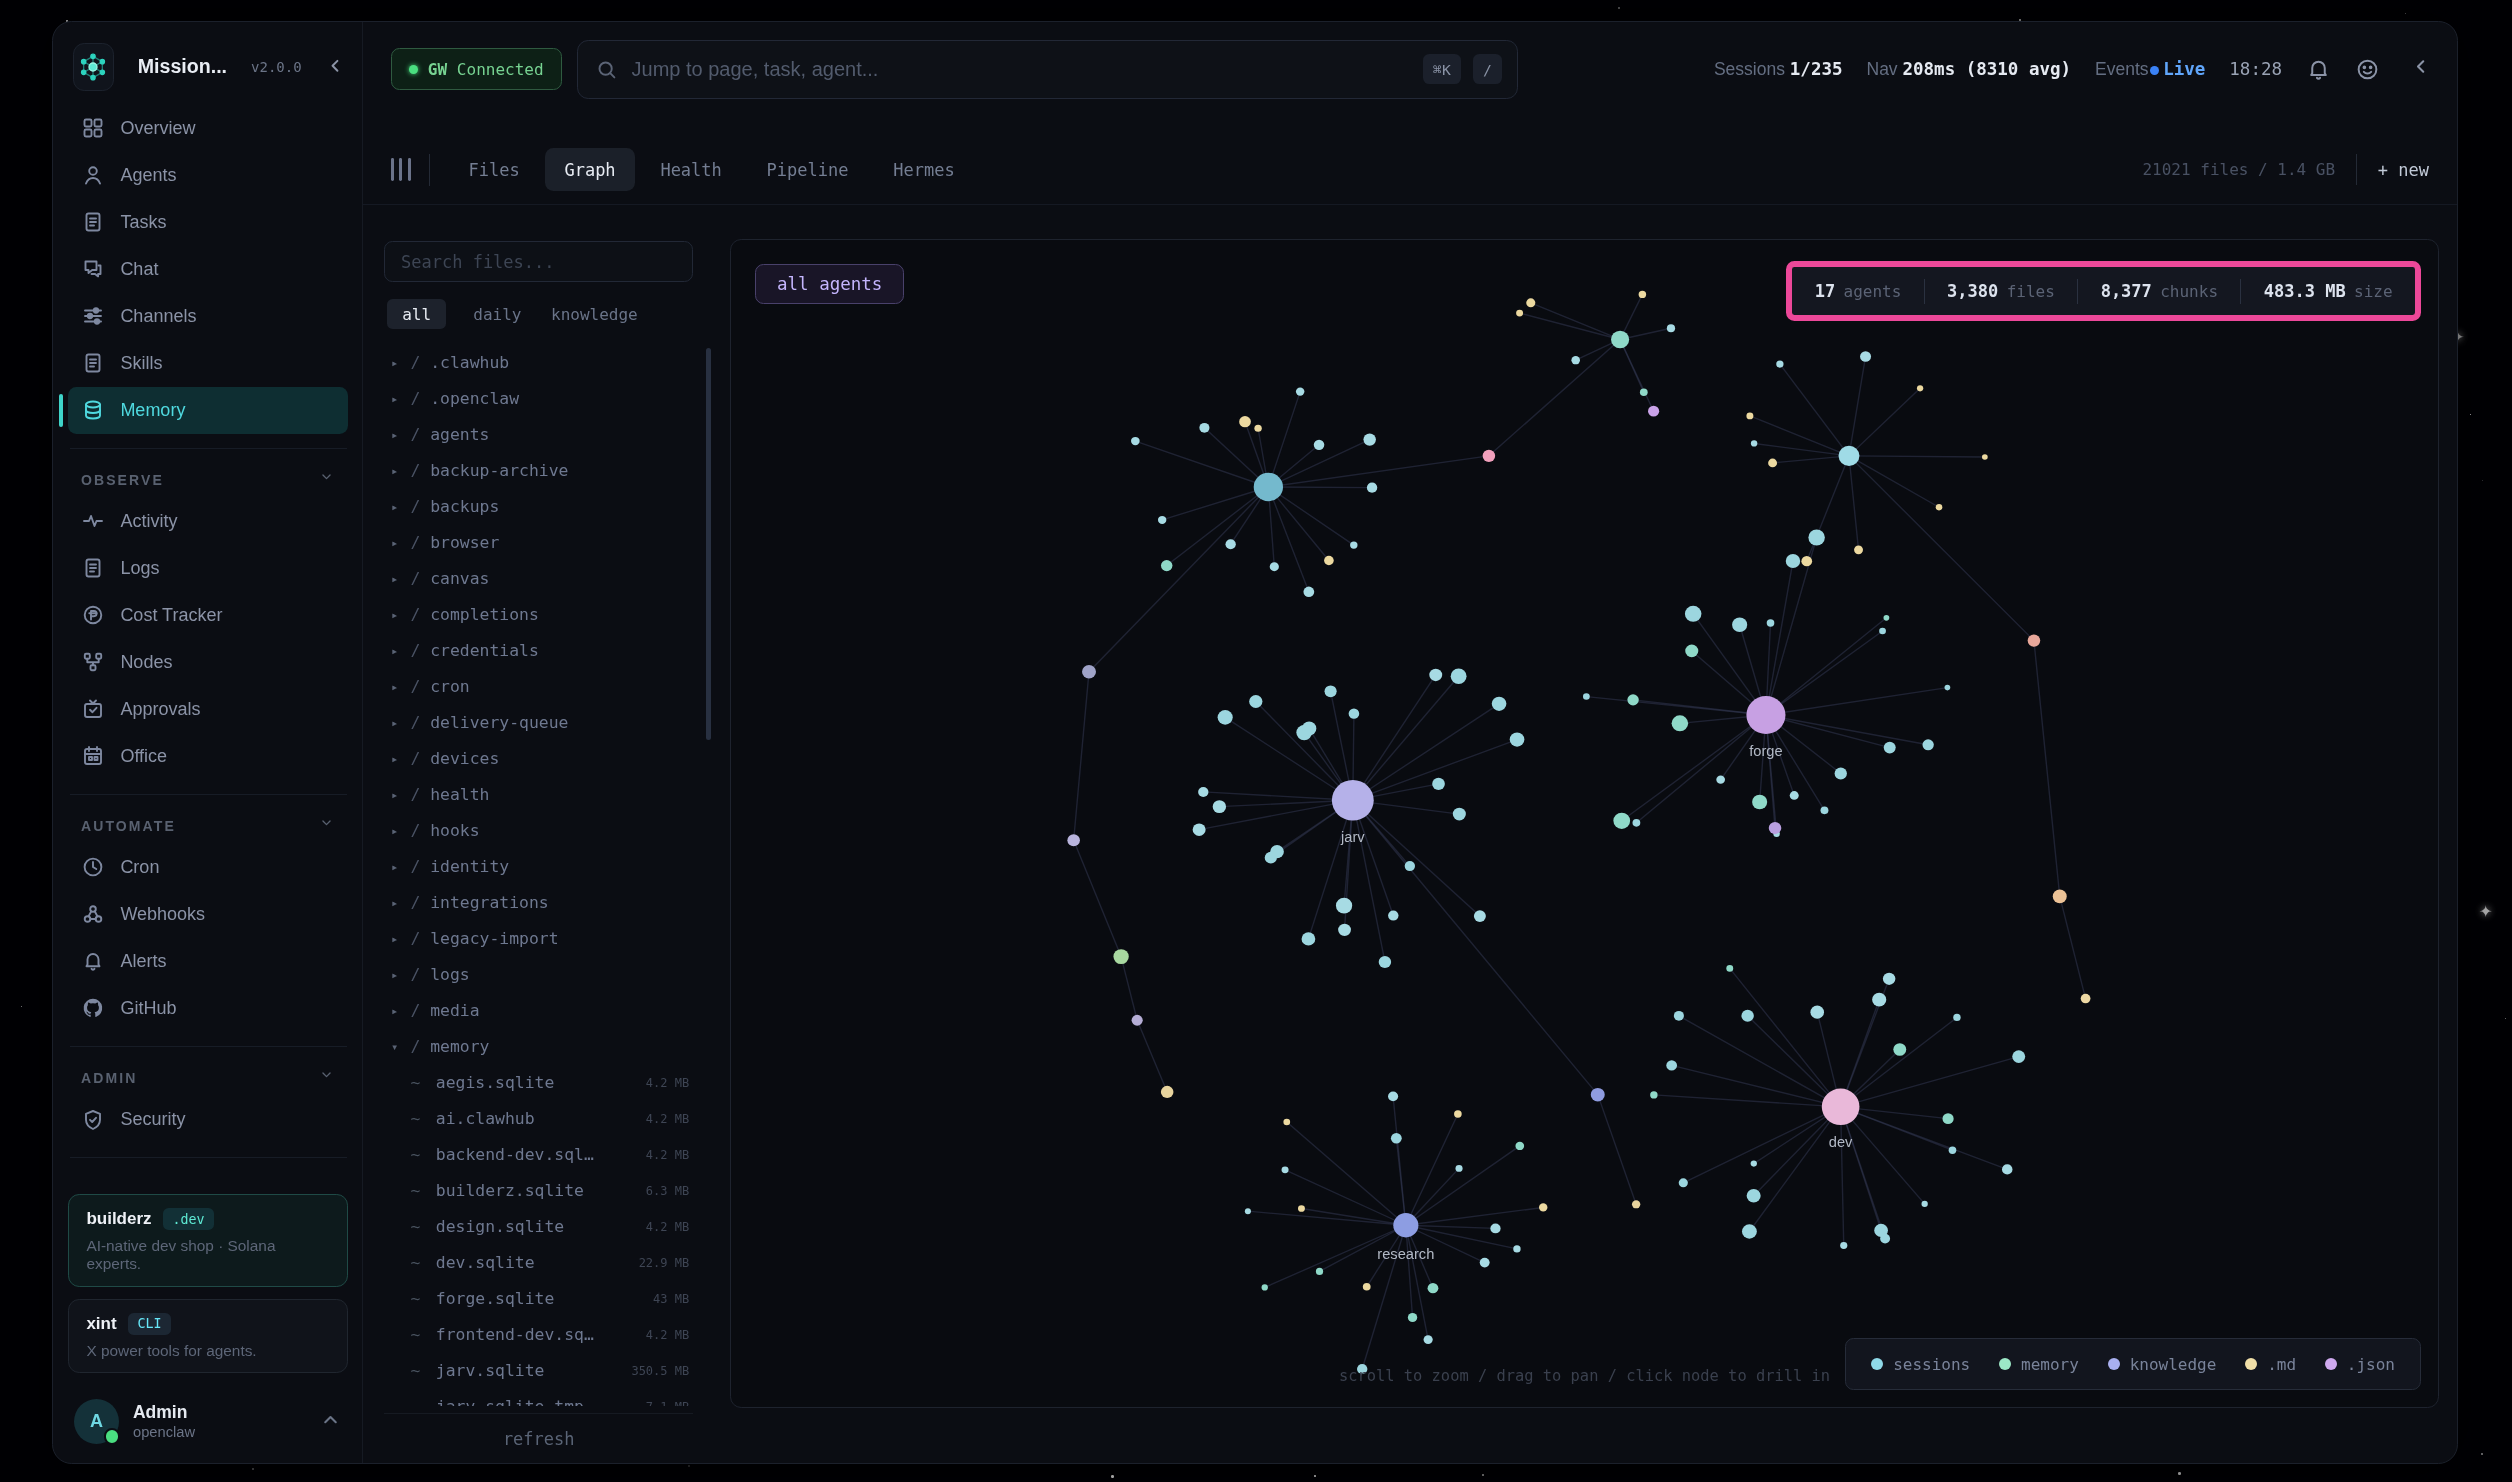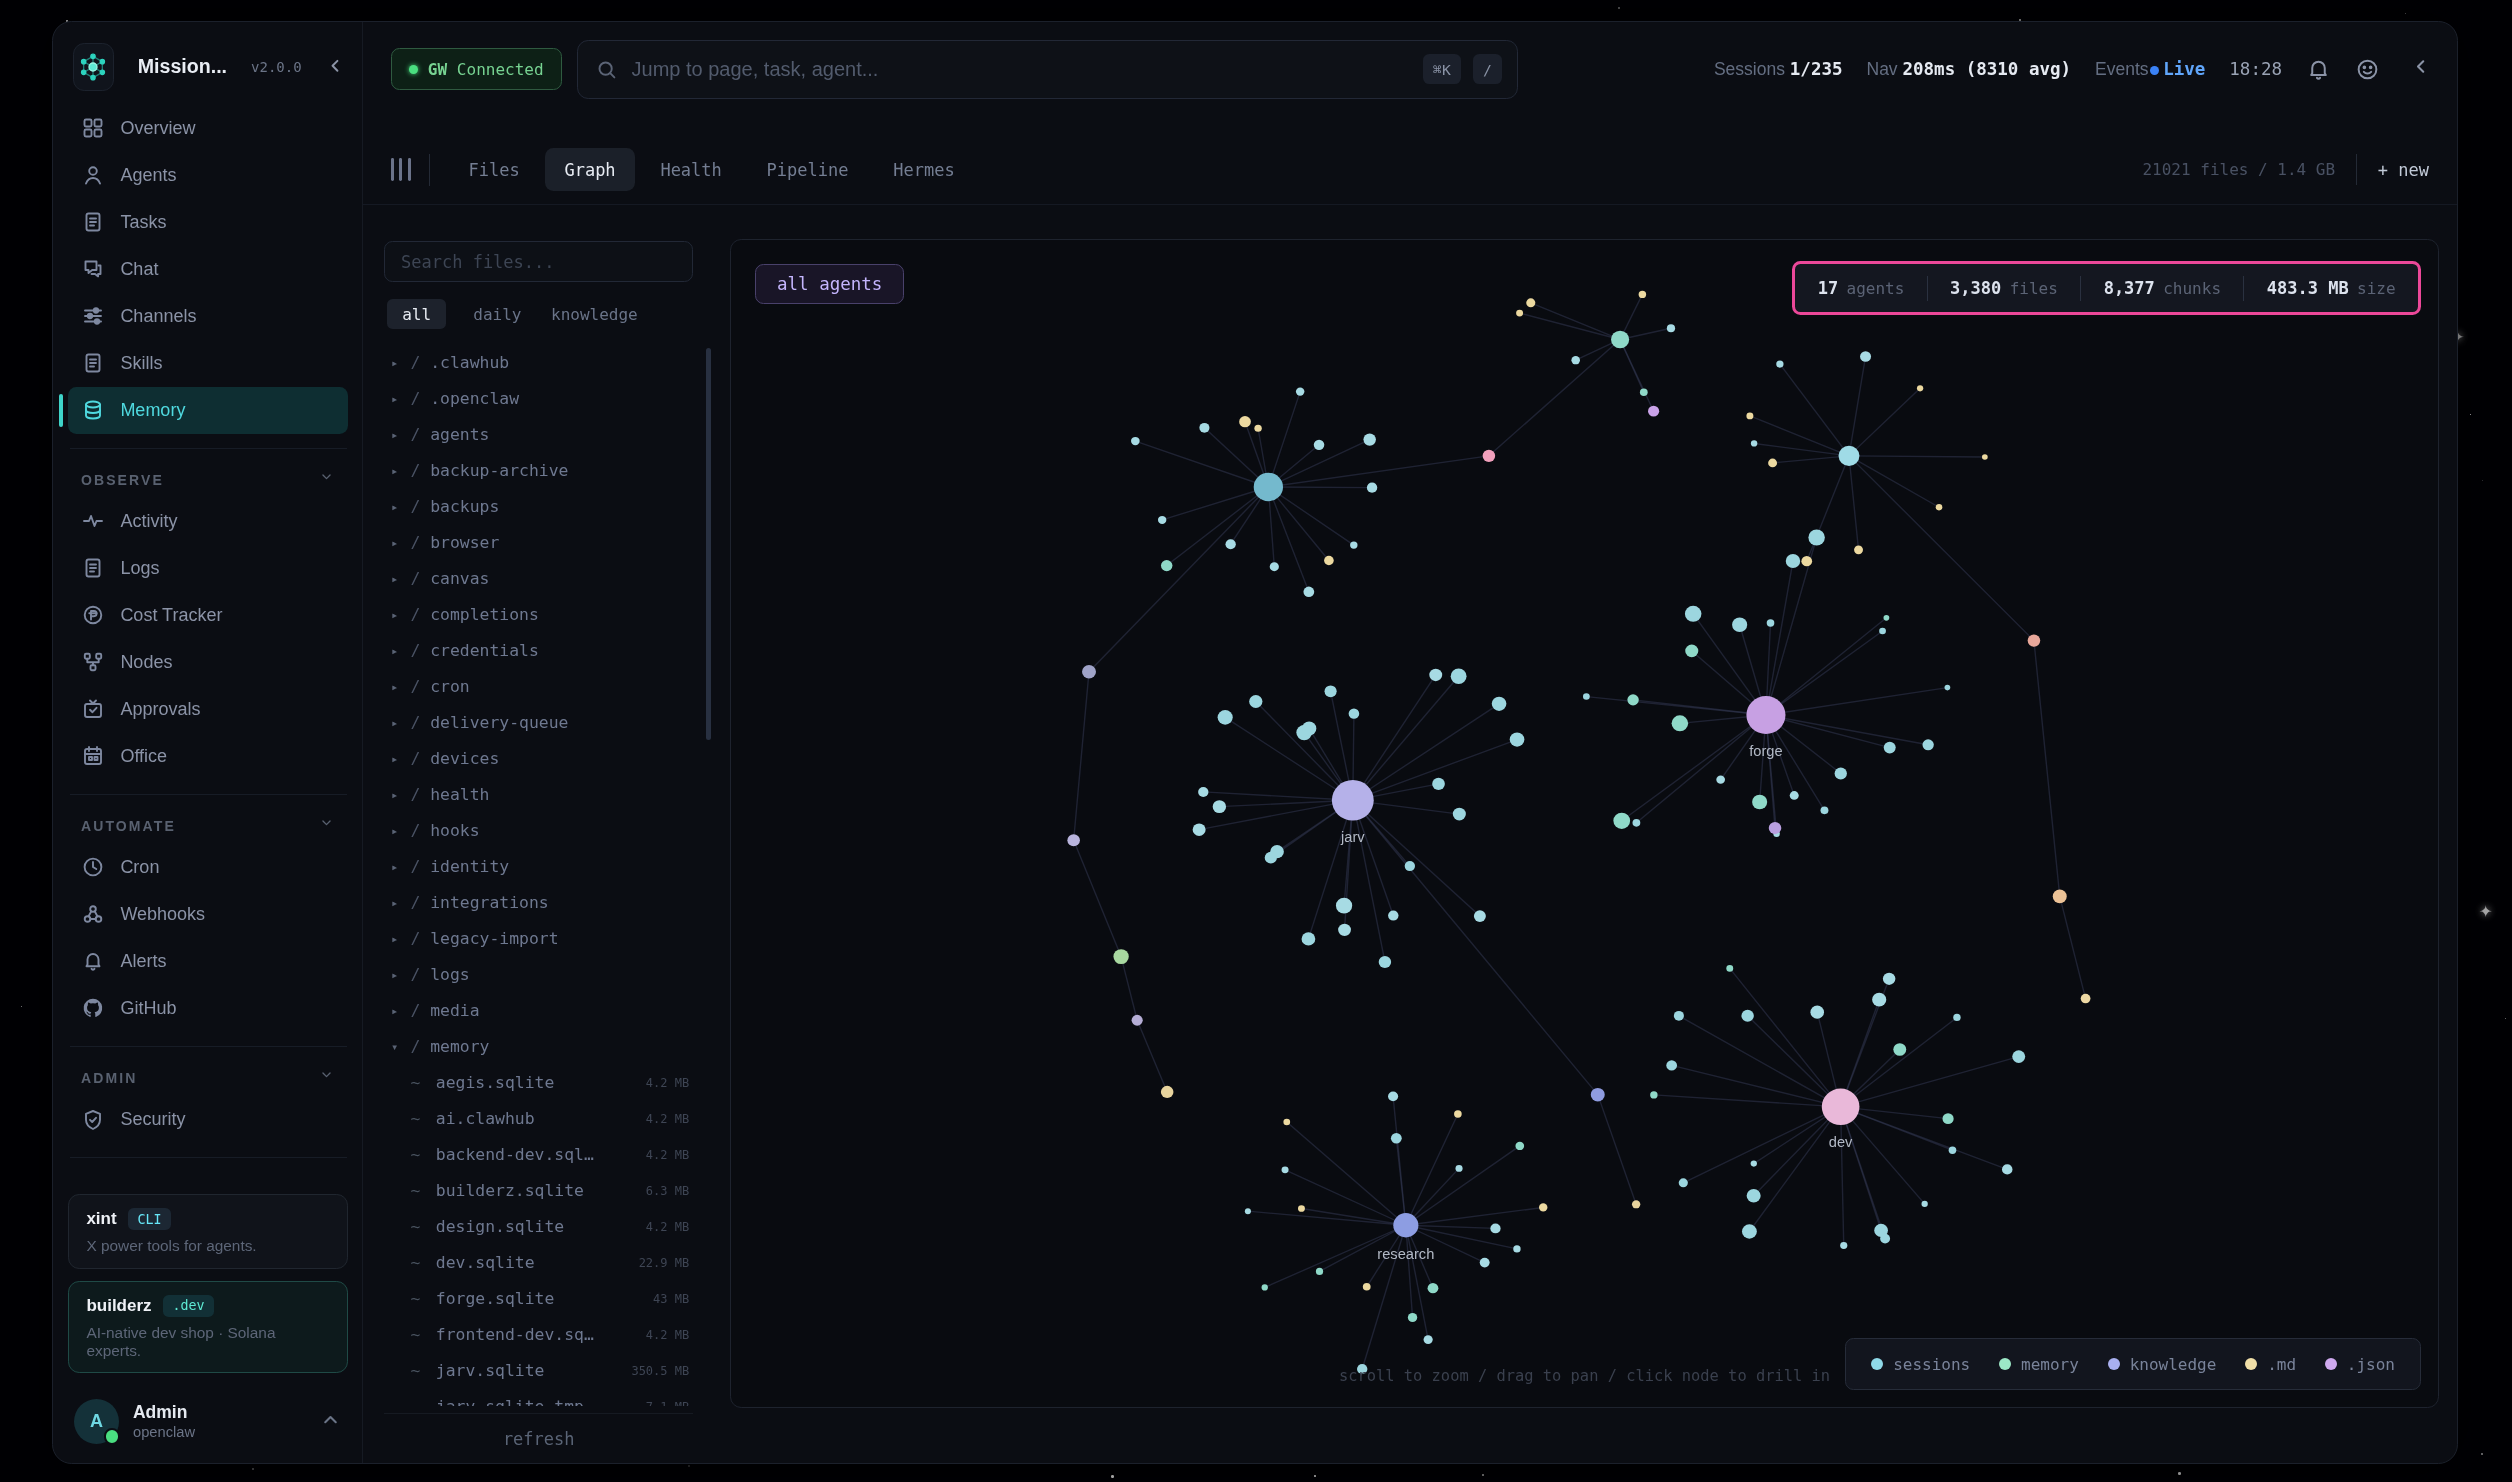"17" .stats { border: 3px solid #ec4899 -> 6px solid #ec4899 }
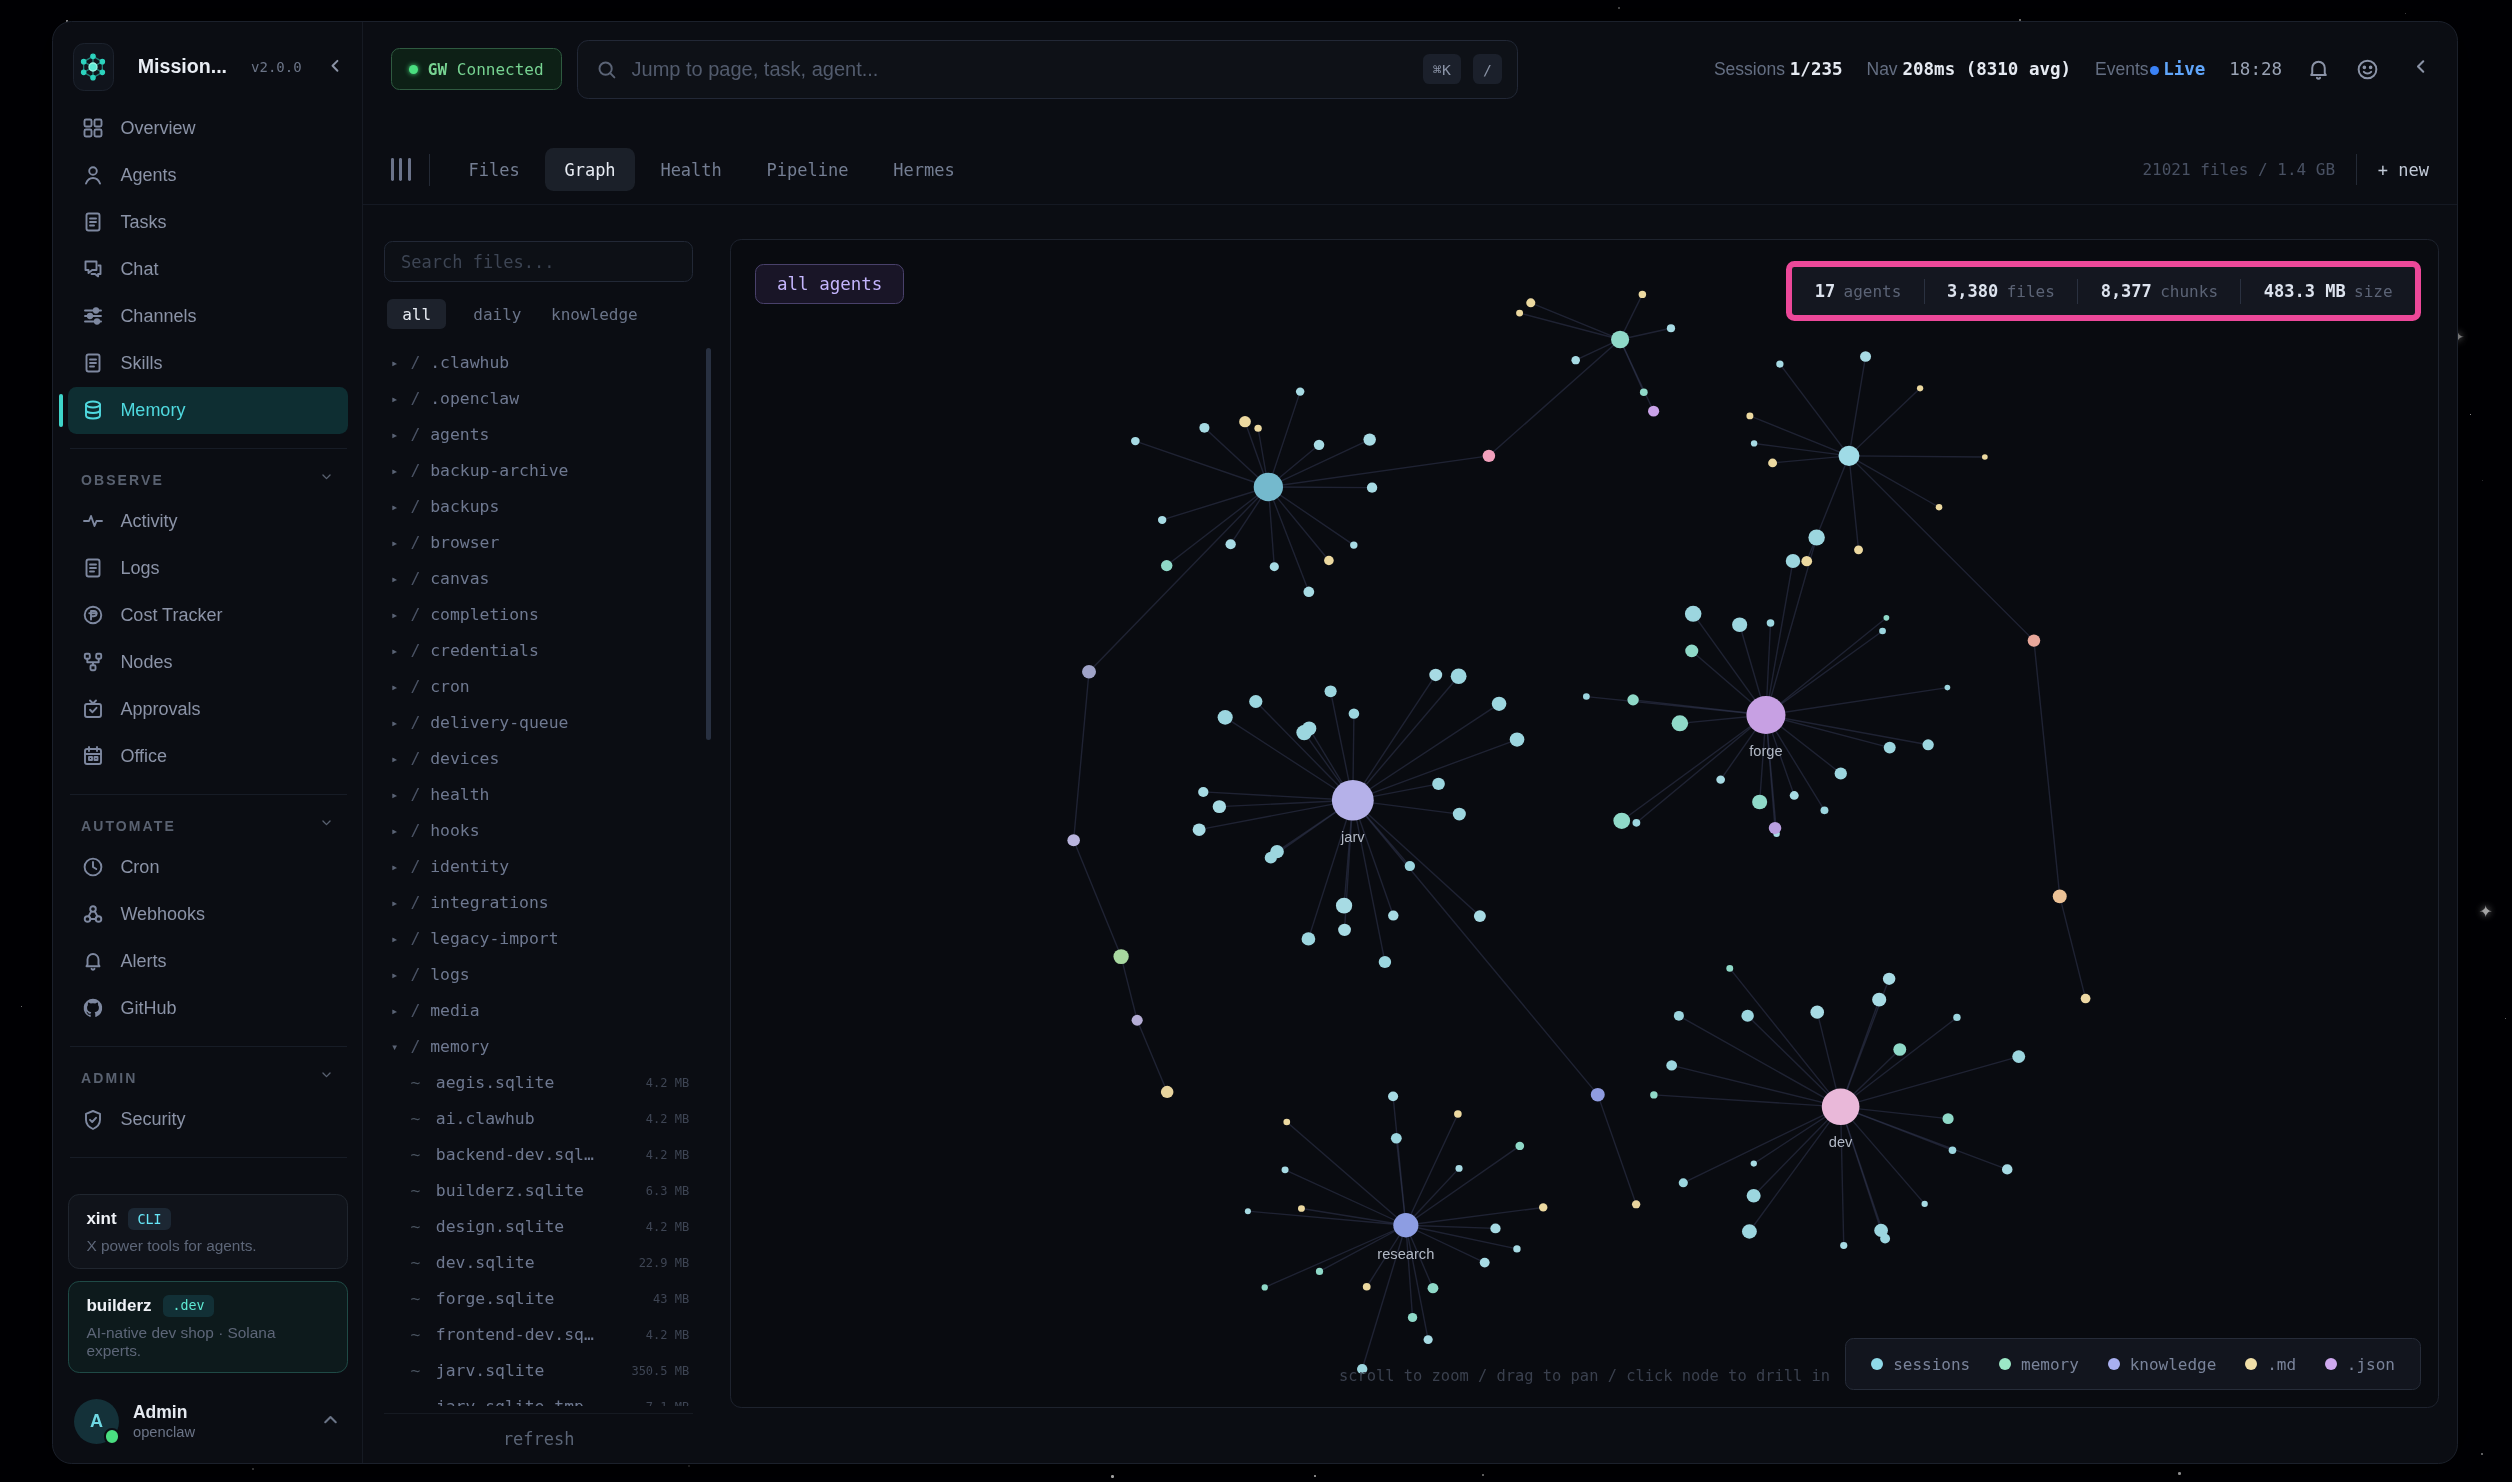"xint" div.promo-card { order: before "builderz" -> after "builderz" }
